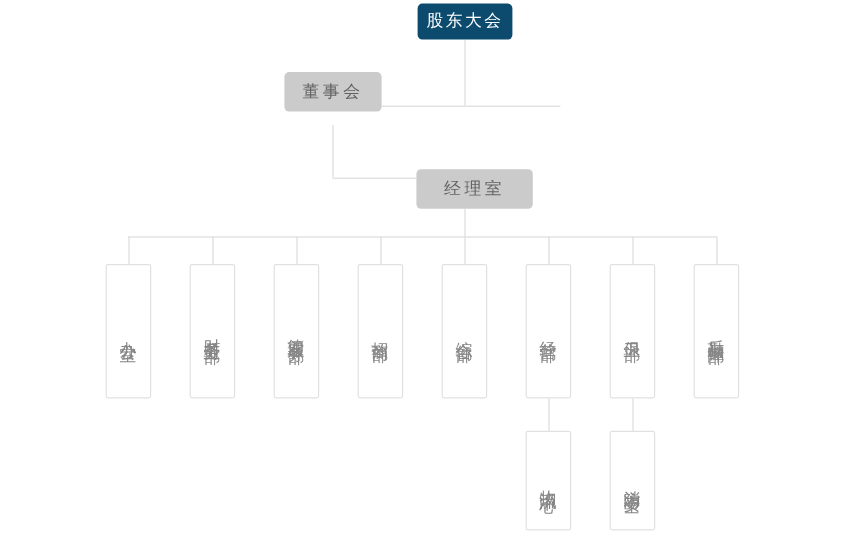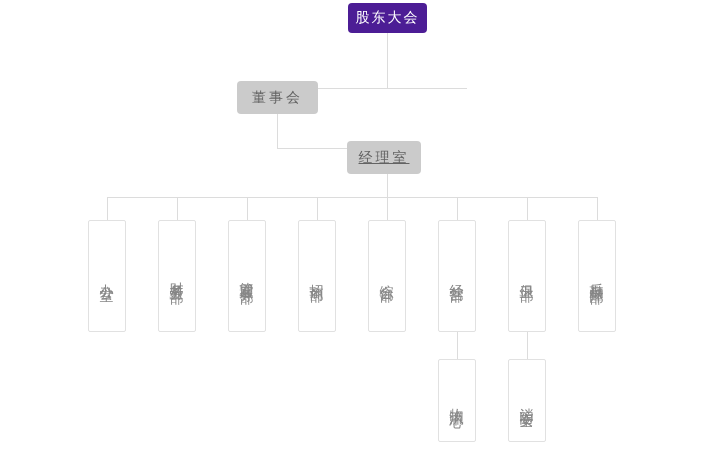"股东大会" .node.root { background: #4c1d95 -> #0c4a6e }
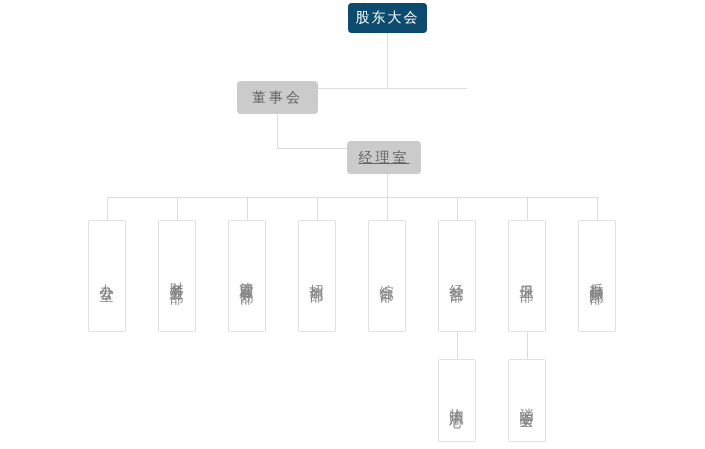"董事会" .node.board { top: 81px -> 60px }
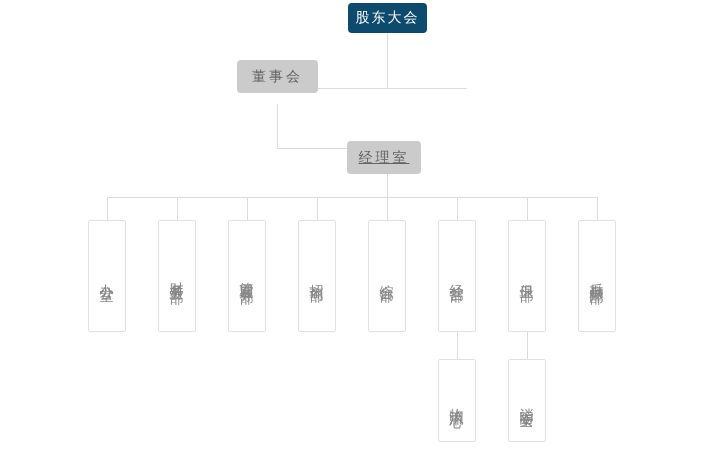"经理室" .node.manager { text-decoration: underline -> none; width: 74px -> 97px }
